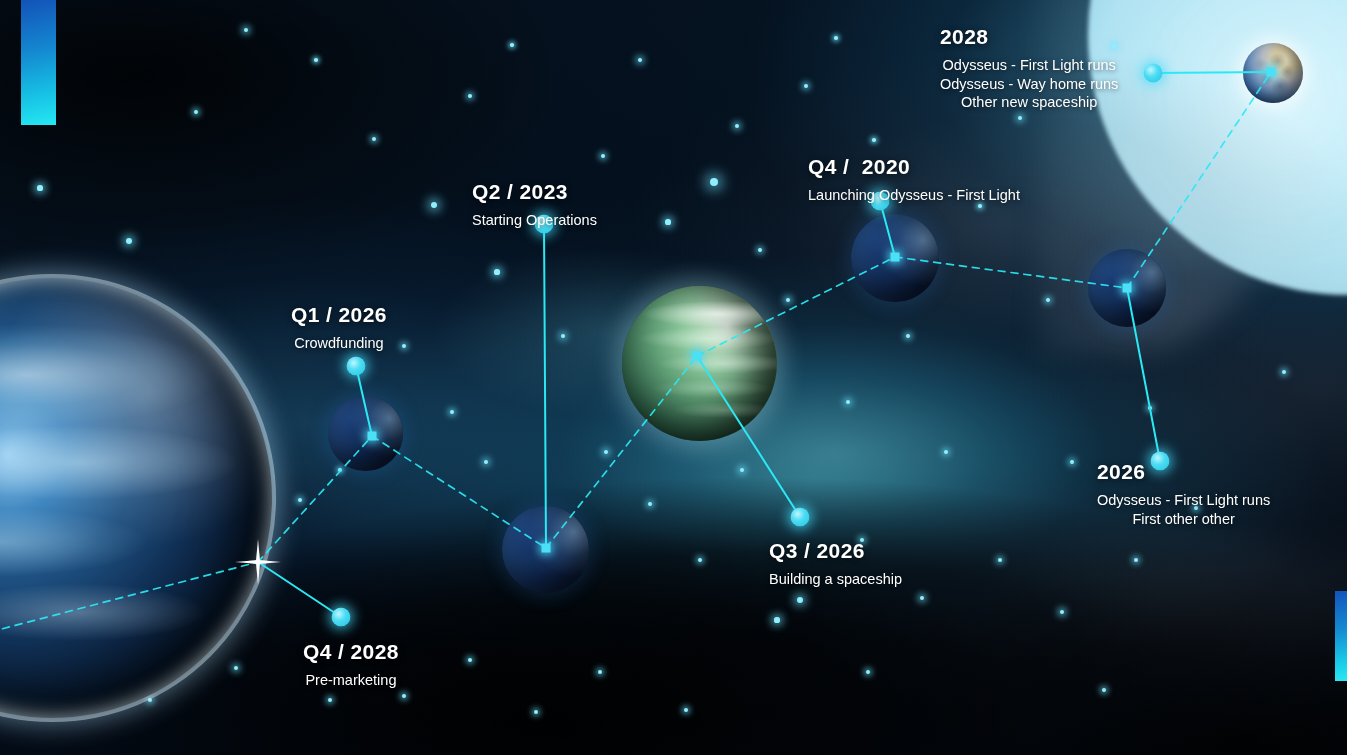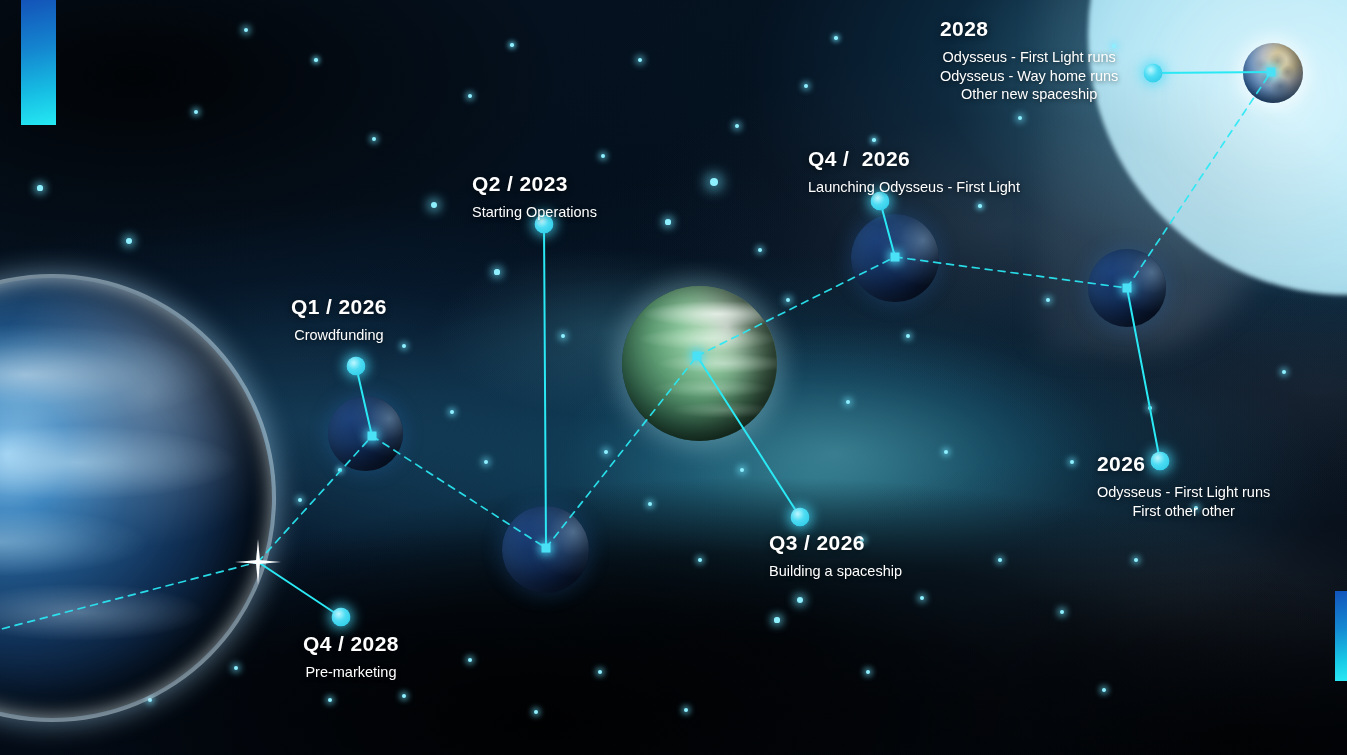"2028" .label .title { margin: 0 0 7px 0 -> 8px 0 7px 0 }
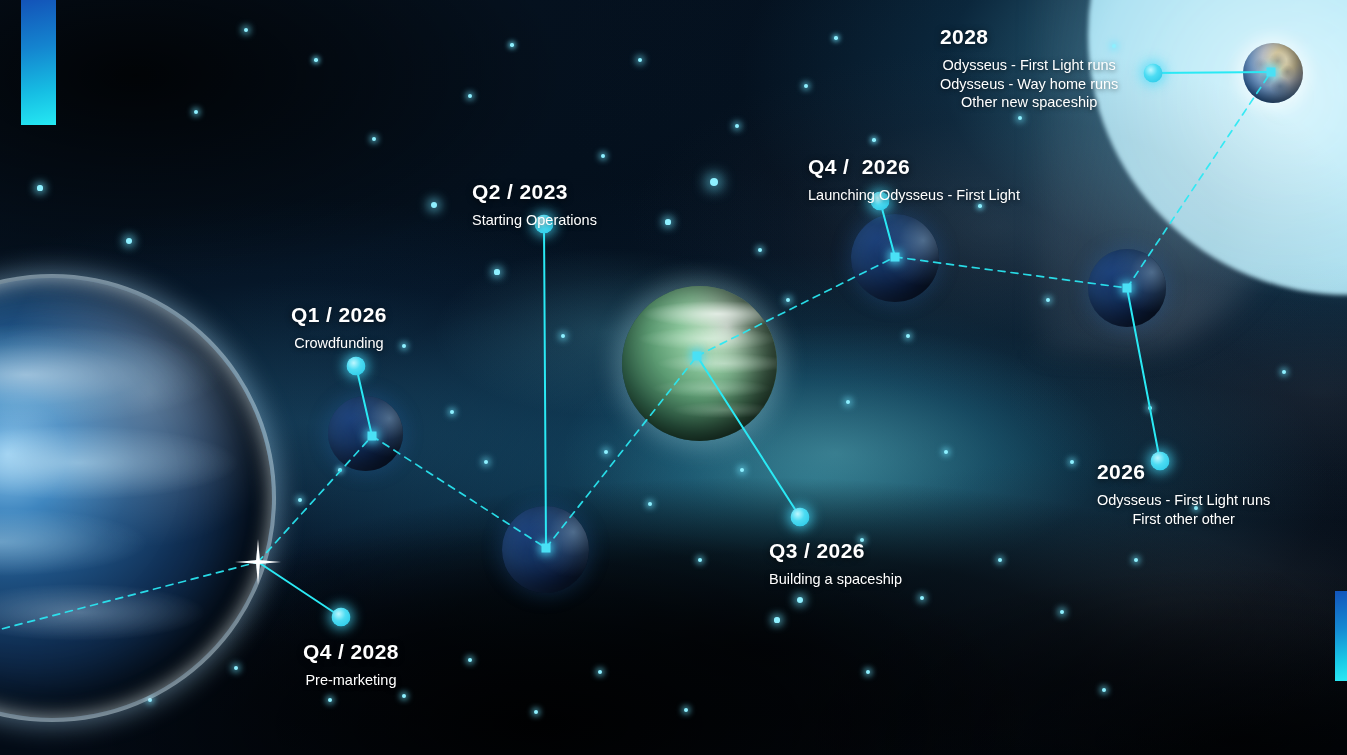"Q4 / 2026" div.title { text: 2026 -> 2020 }
